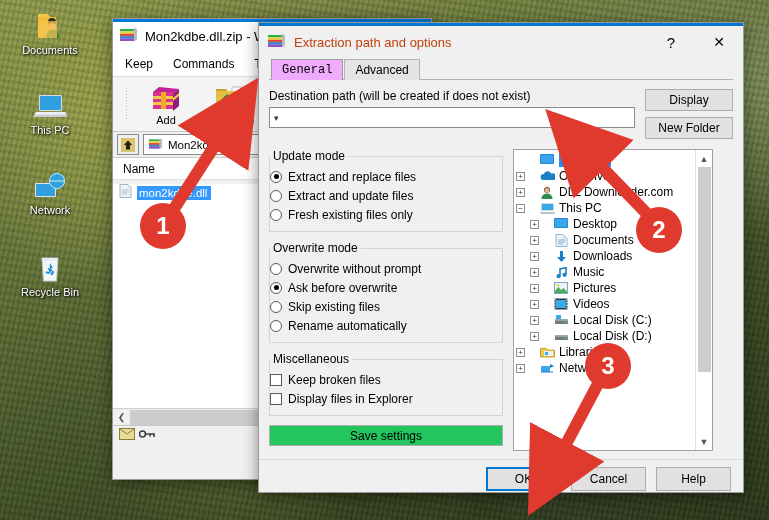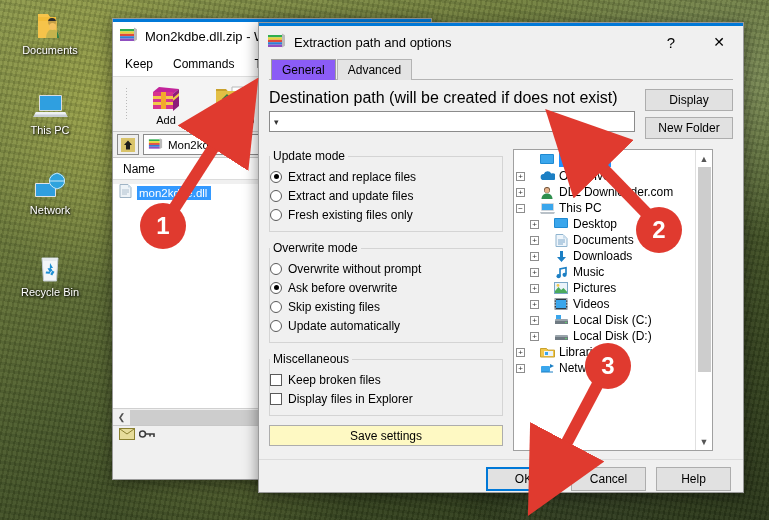"Extraction path and options" #extract .dlg-title .t { color: #000000 -> #c2410c }
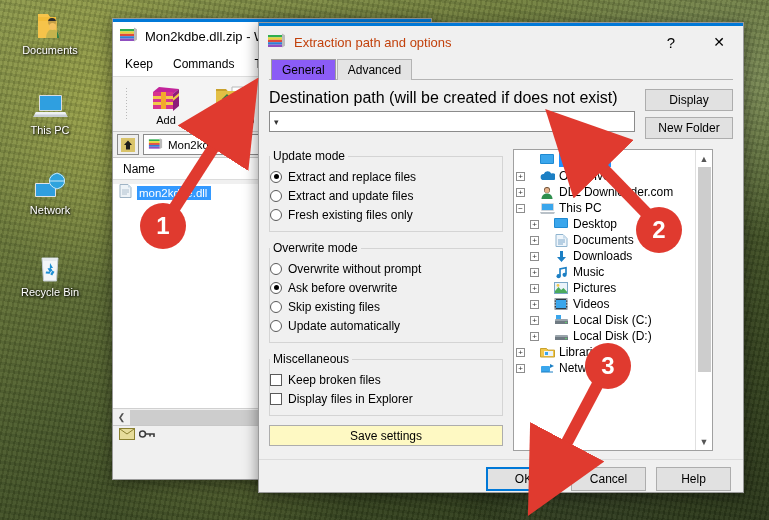"General" .tab.active { background: #8b5cf6 -> #f0abfc; font-family: none -> Liberation Mono, monospace }
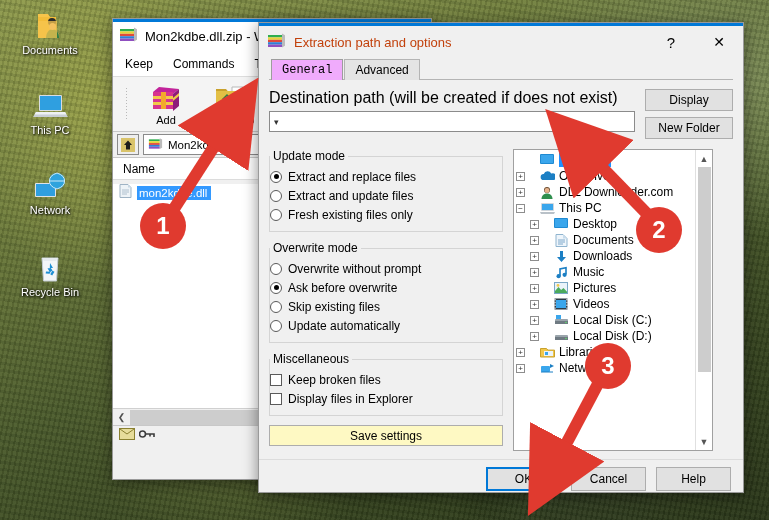"Destination path (will be created" .destlabel { font-size: 16px -> 12px }
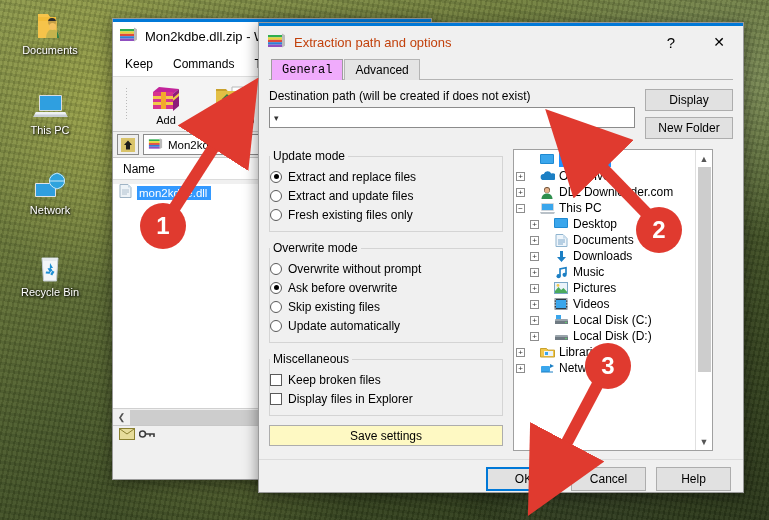"Update automatically" span { text: Update -> Rename }
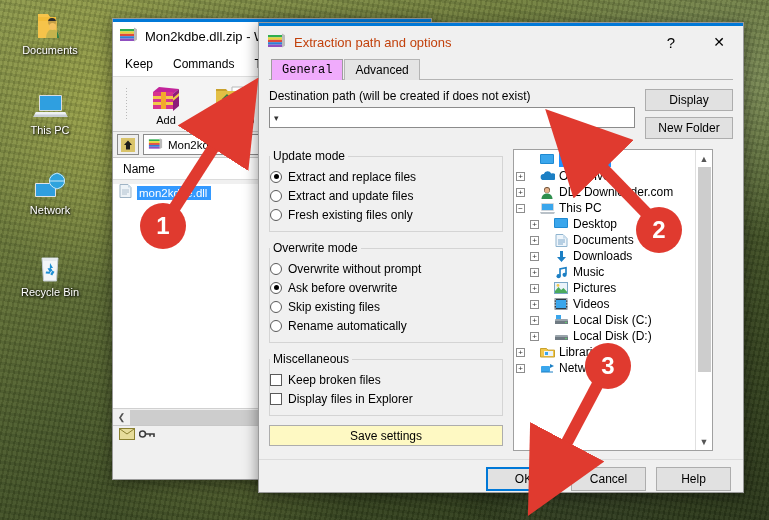"Save settings" .savebtn { background: #fef9c3 -> #22c55e }
